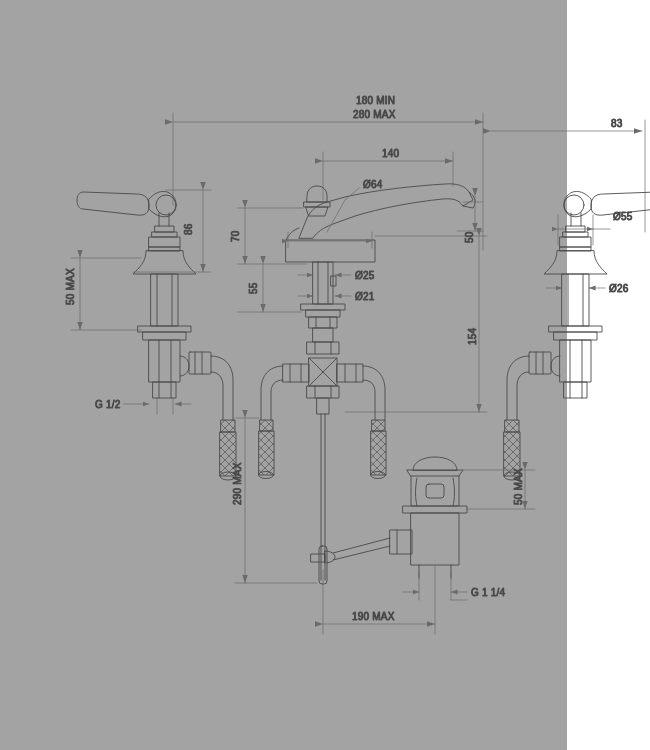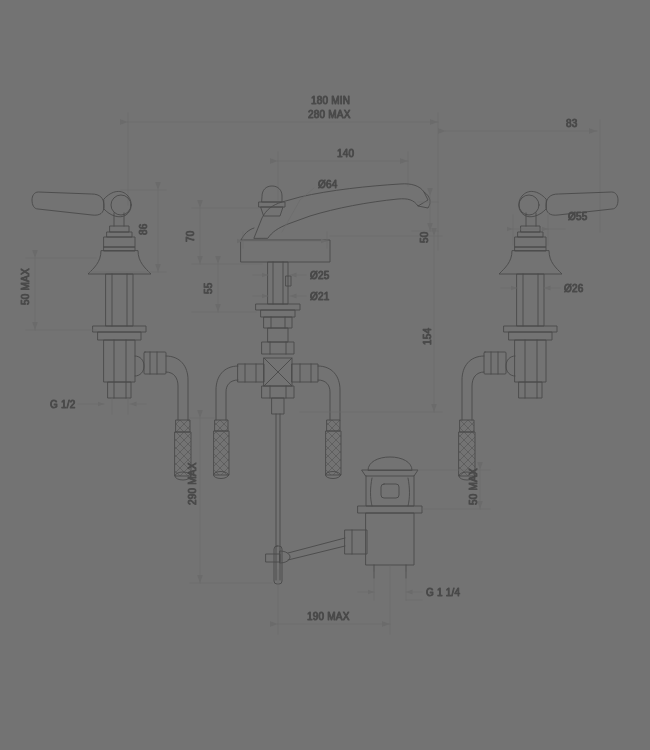"180 MIN" #sheet { background: #737373 -> #a3a3a3; padding-left: none -> 45px; width: 650px -> 522px }
